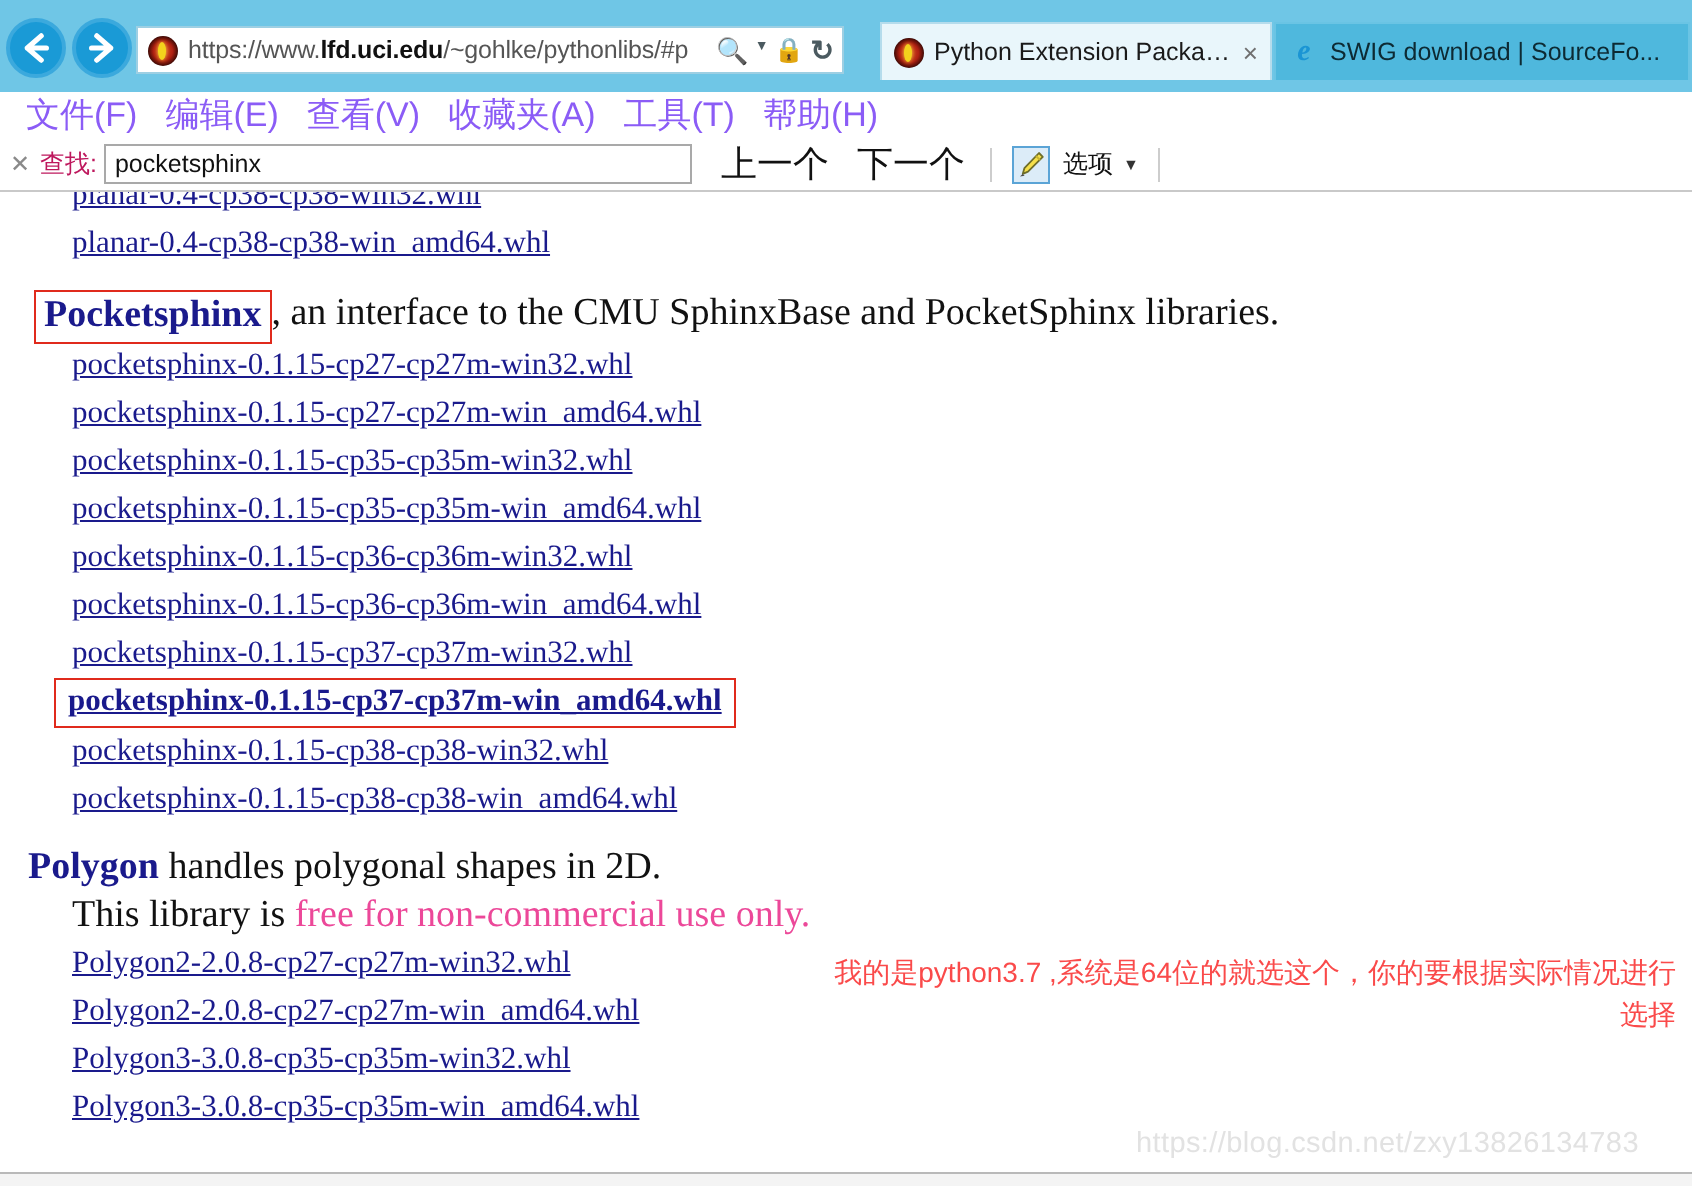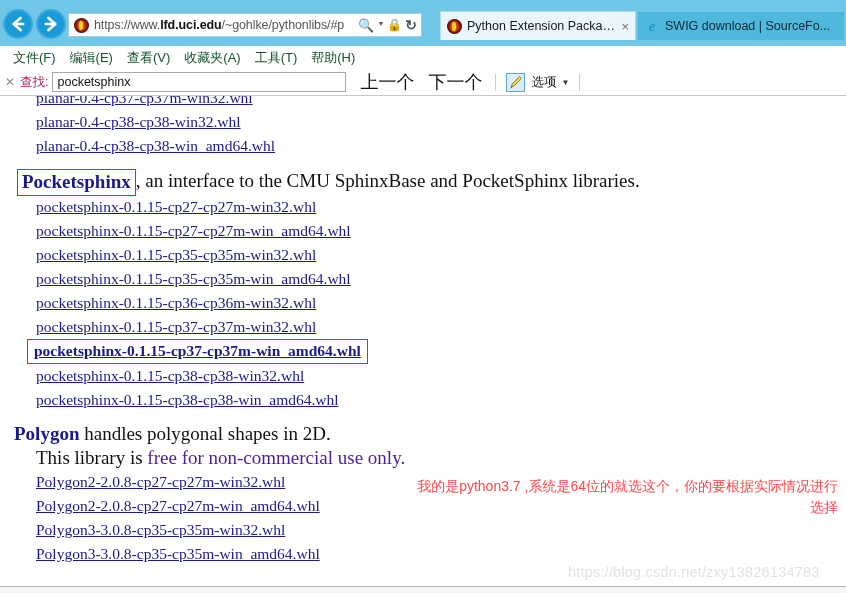"文件(F)" .menu-item { color: #14532d -> #8b5cf6; font-size: 13px -> 17px }
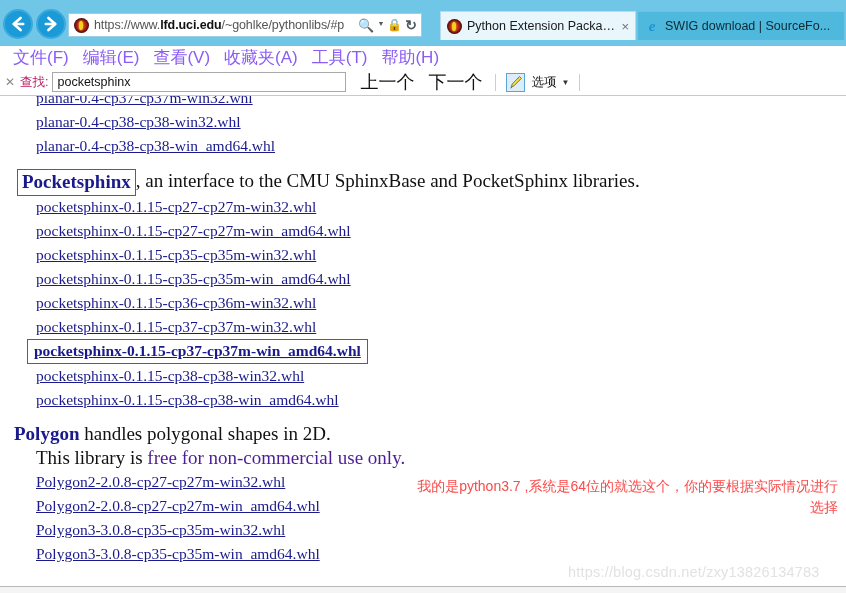"planar-0.4-cp37-cp37m-win32.whl" a.lnk { html: <a>planar-0.4-cp37-cp37m-win32.whl</a> -> none }
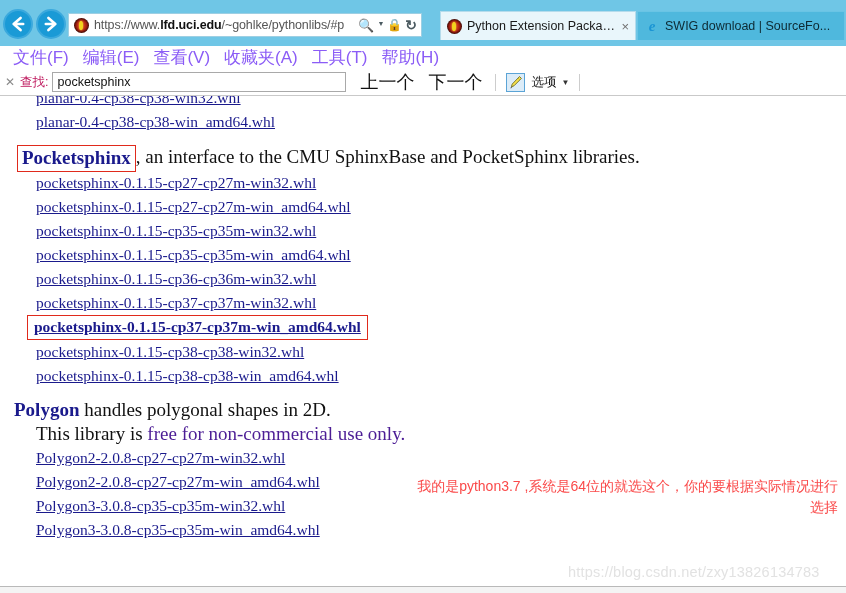"pocketsphinx-0.1.15-cp36-cp36m-win_amd64" a.lnk { html: none -> <a>pocketsphinx-0.1.15-cp36-cp36m-win_amd64.whl</a> }
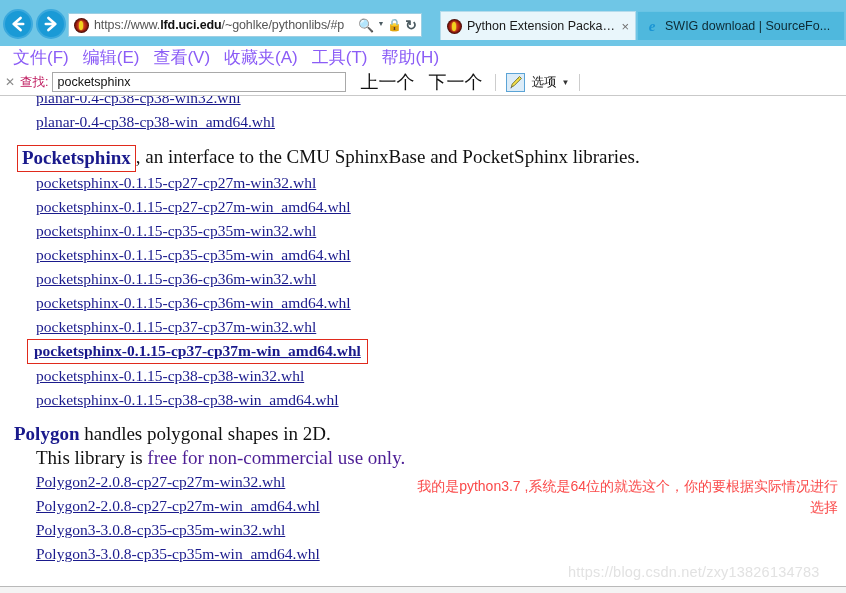"free for non-commercial use only." .lic { color: #4c1d95 -> #ec4899 }
